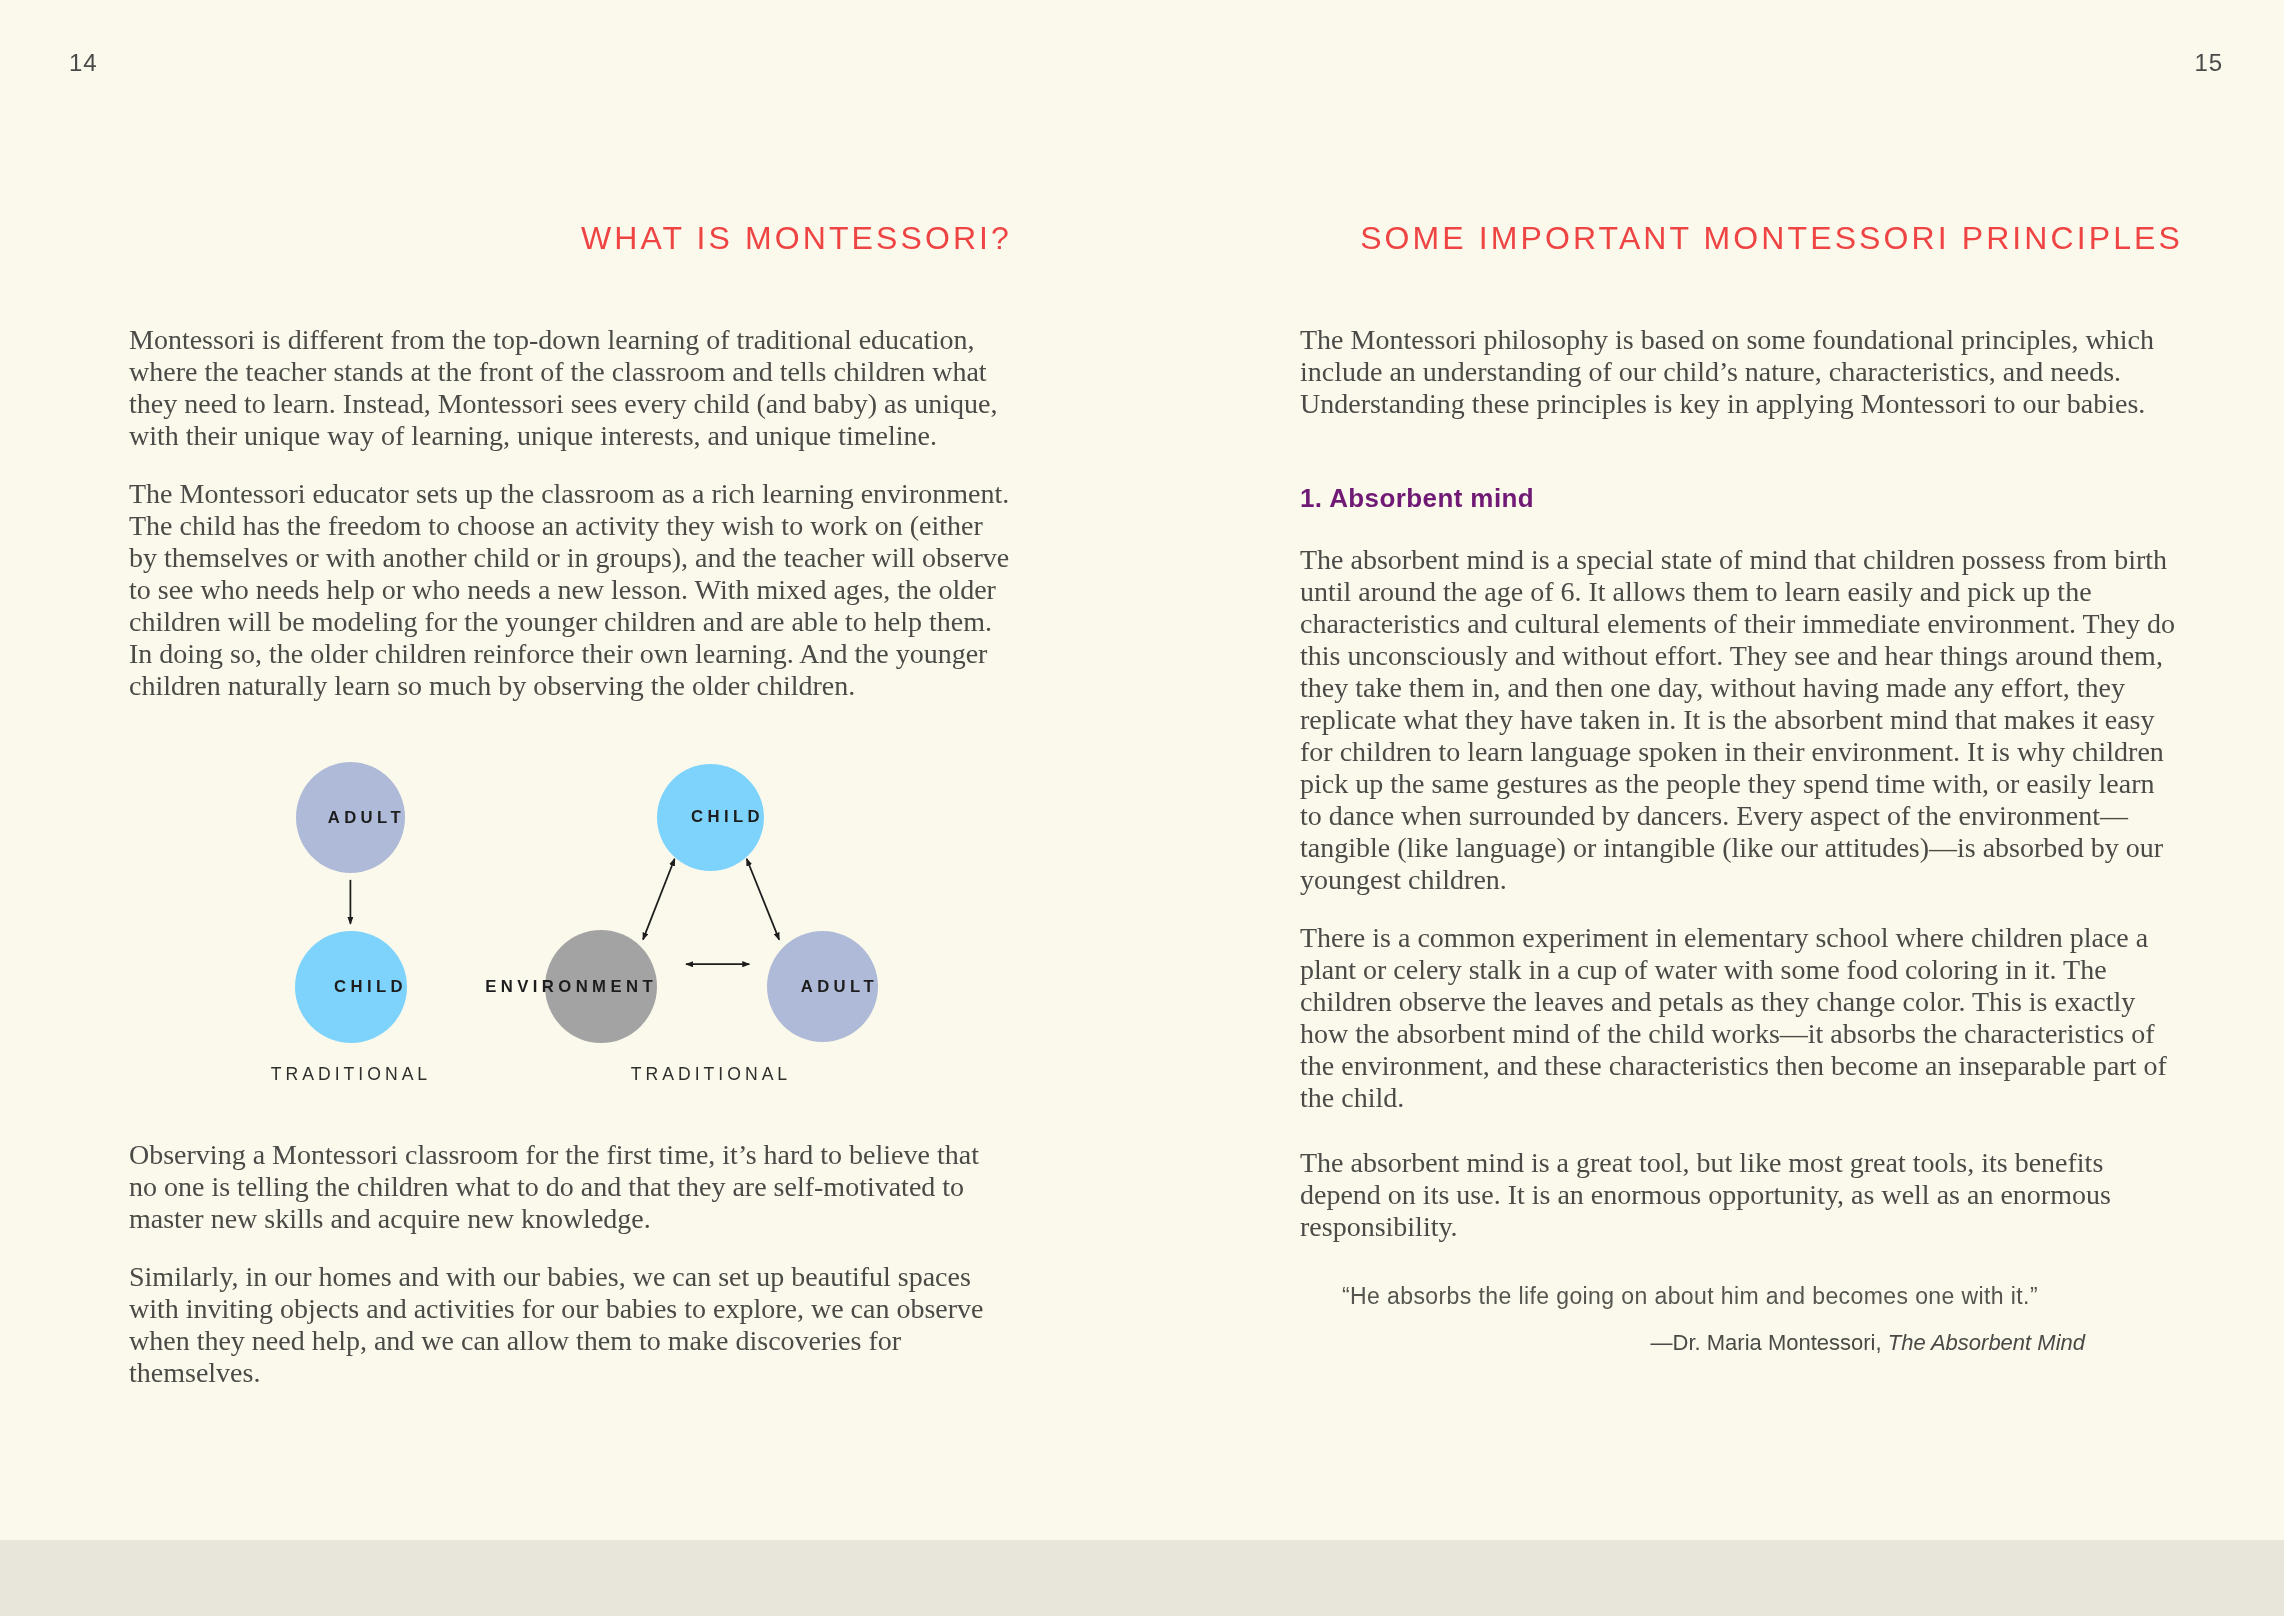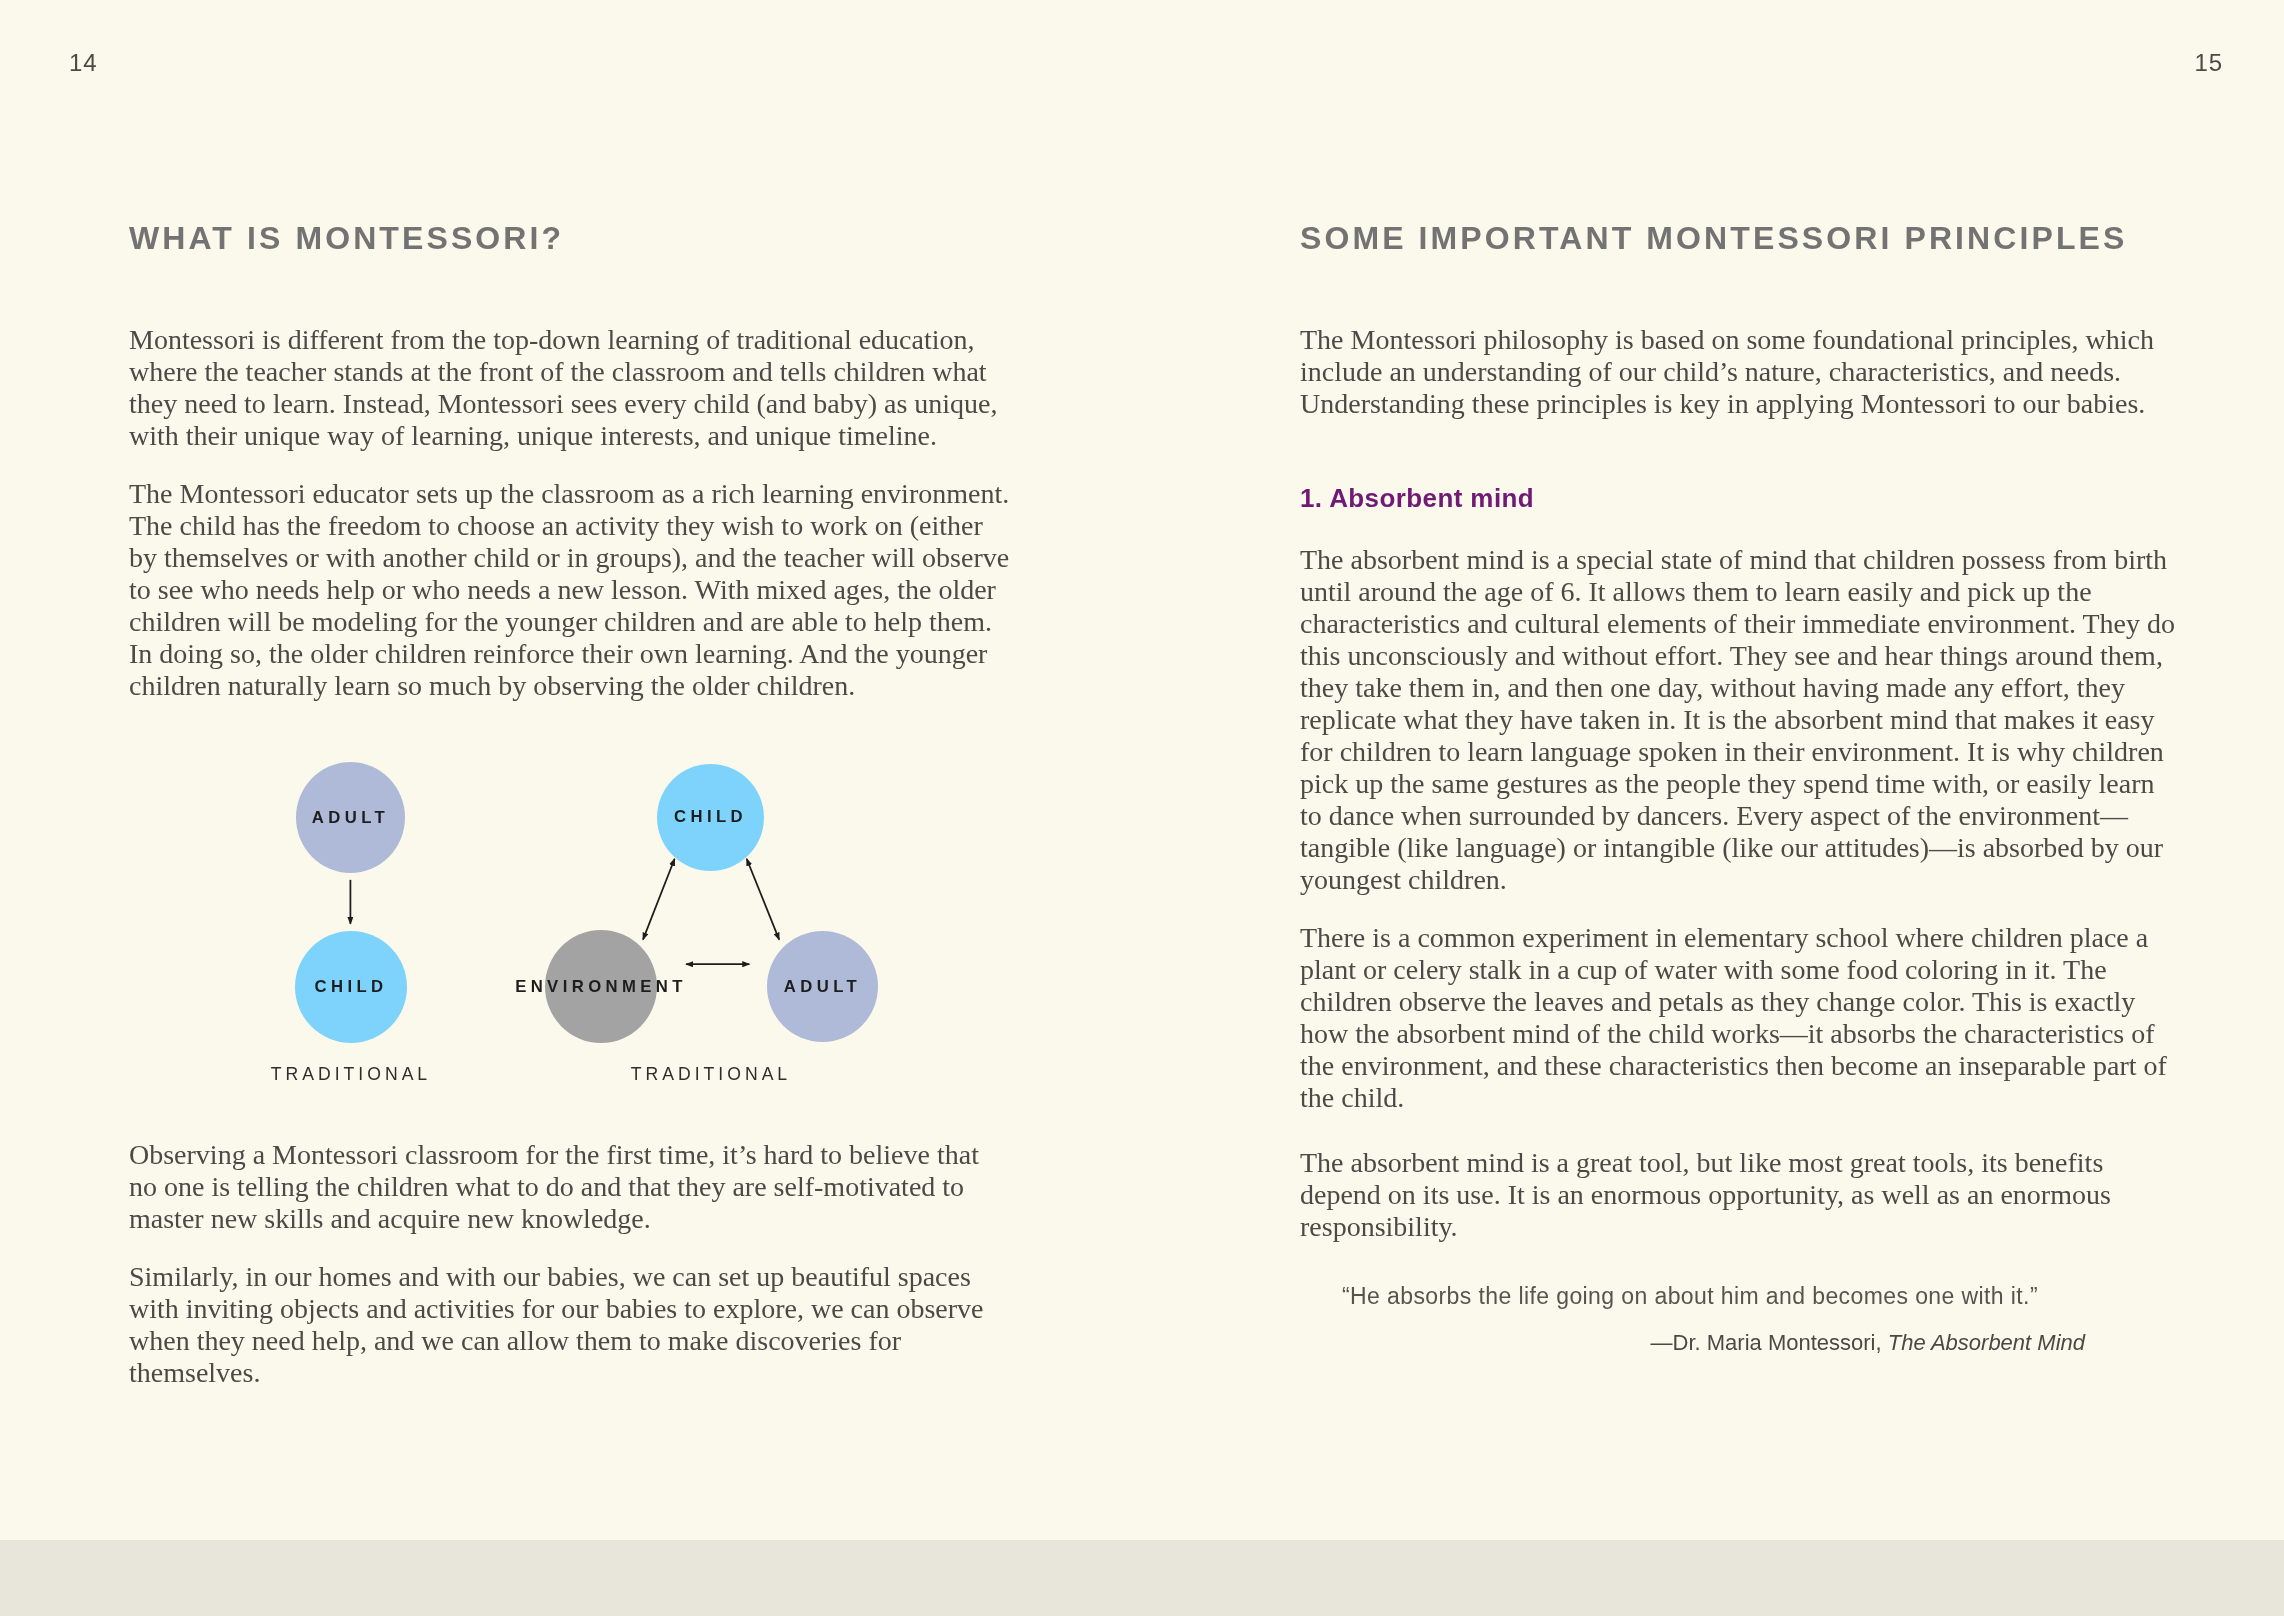"WHAT IS MONTESSORI?" h1.page-title { color: #737373 -> #ef4444; font-weight: bold -> normal; text-align: none -> right }
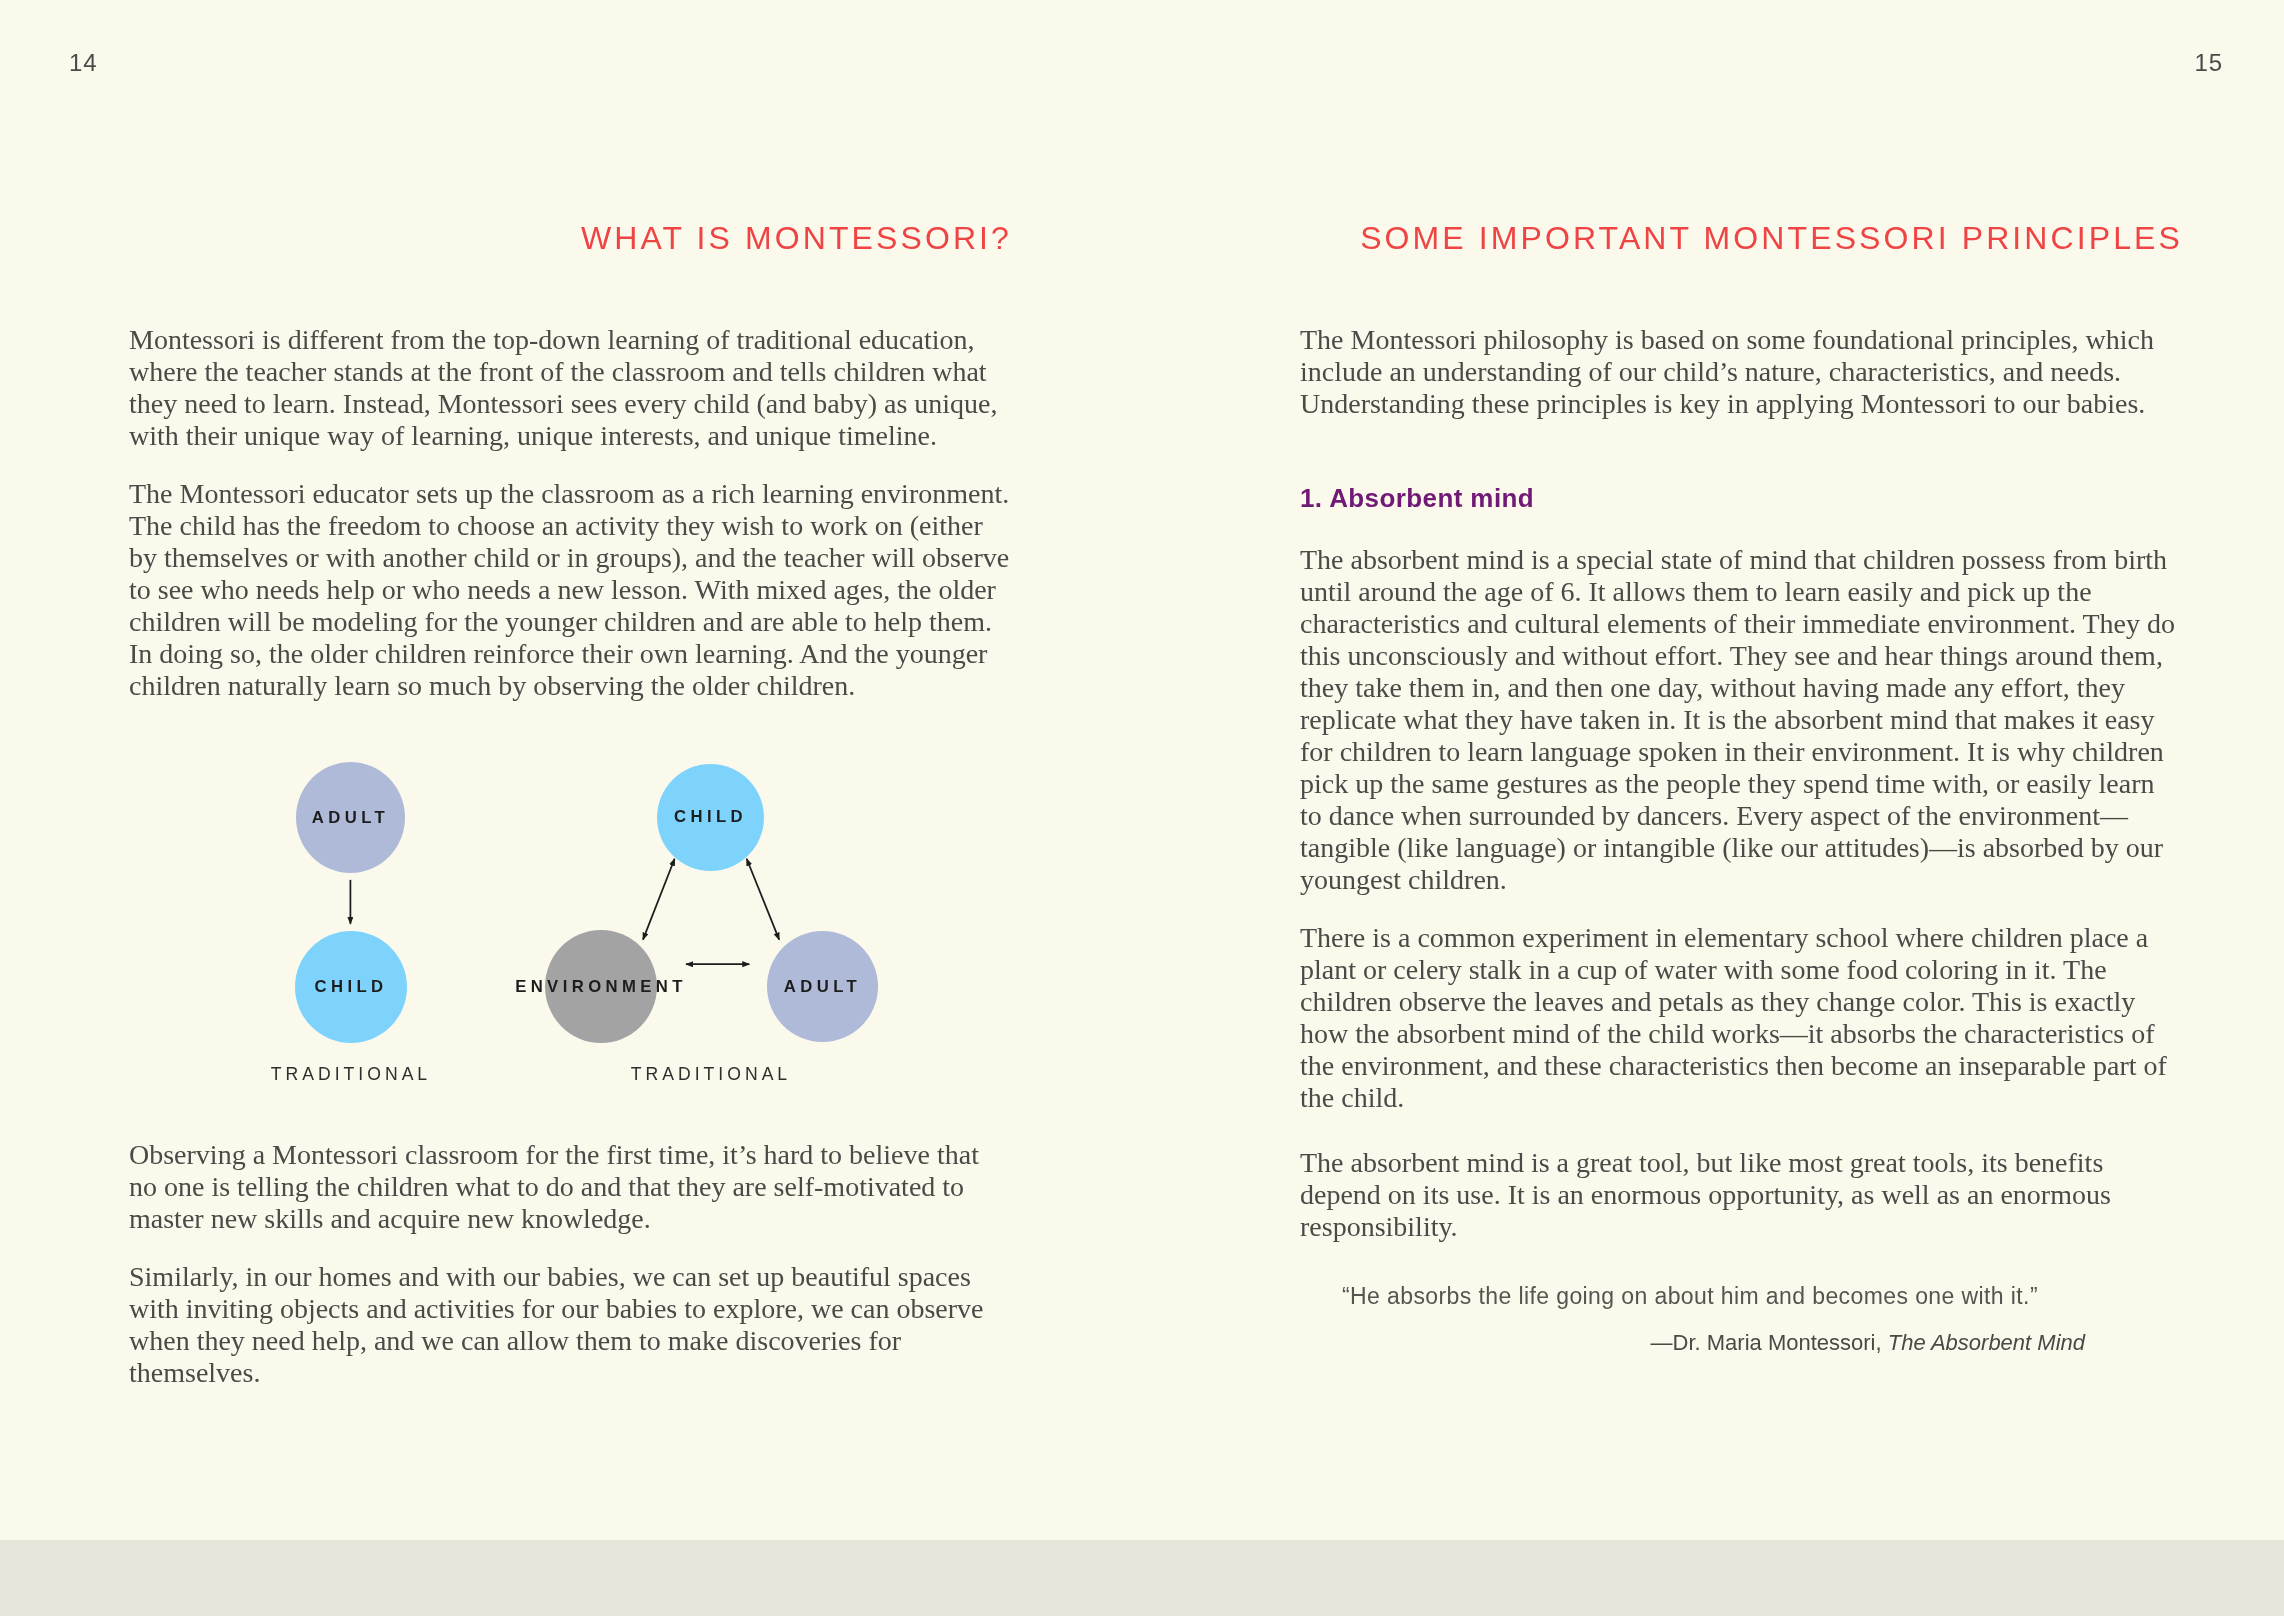"ADULT" .circle { justify-content: center -> flex-end }
